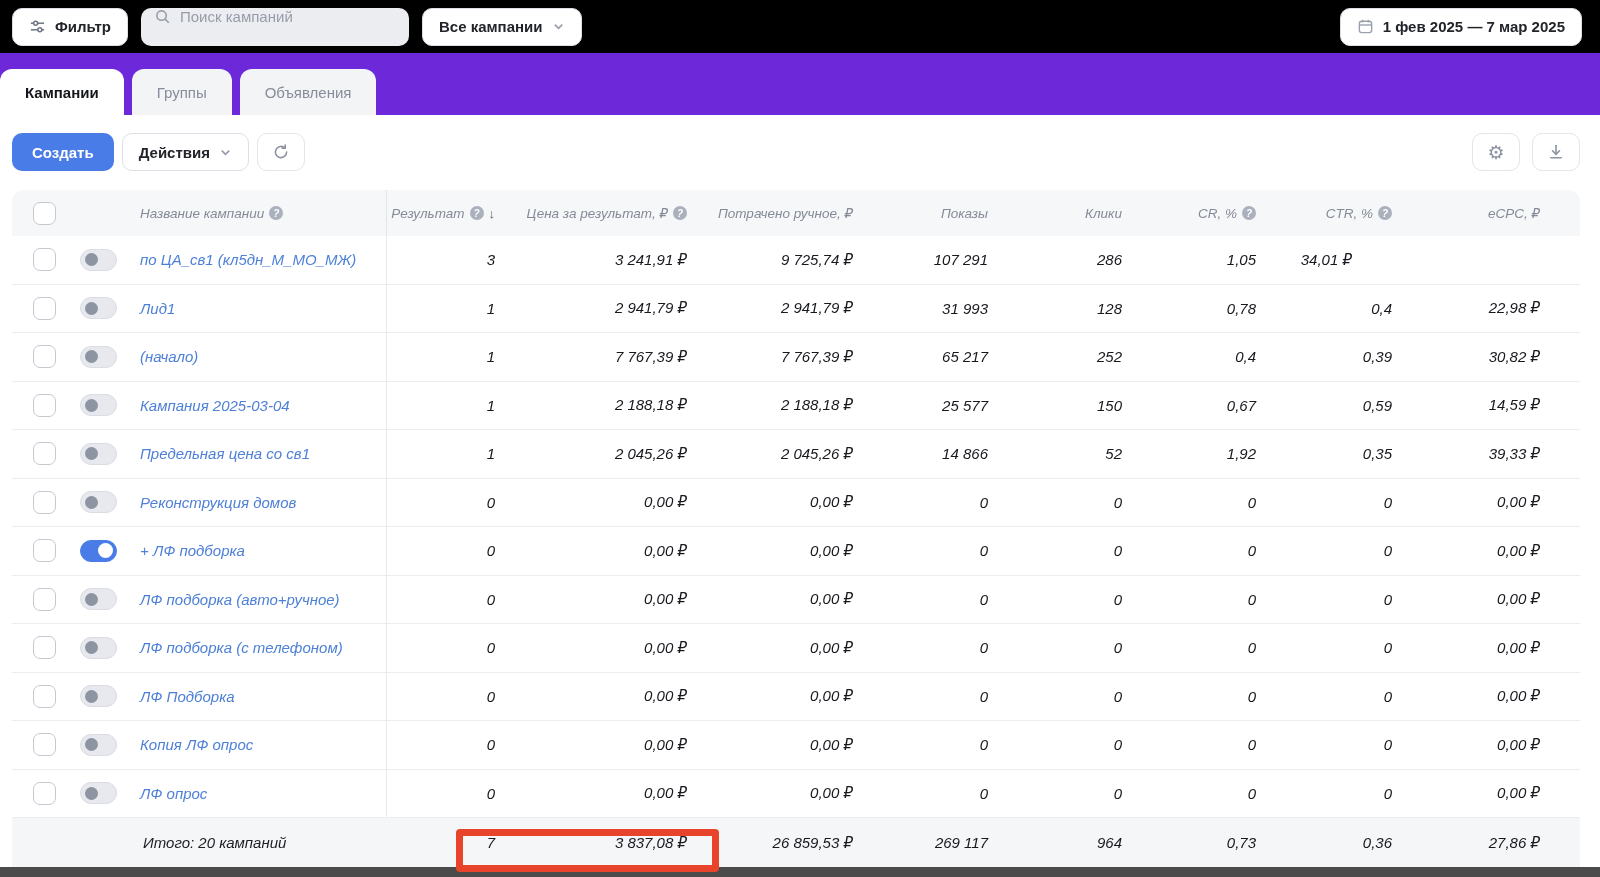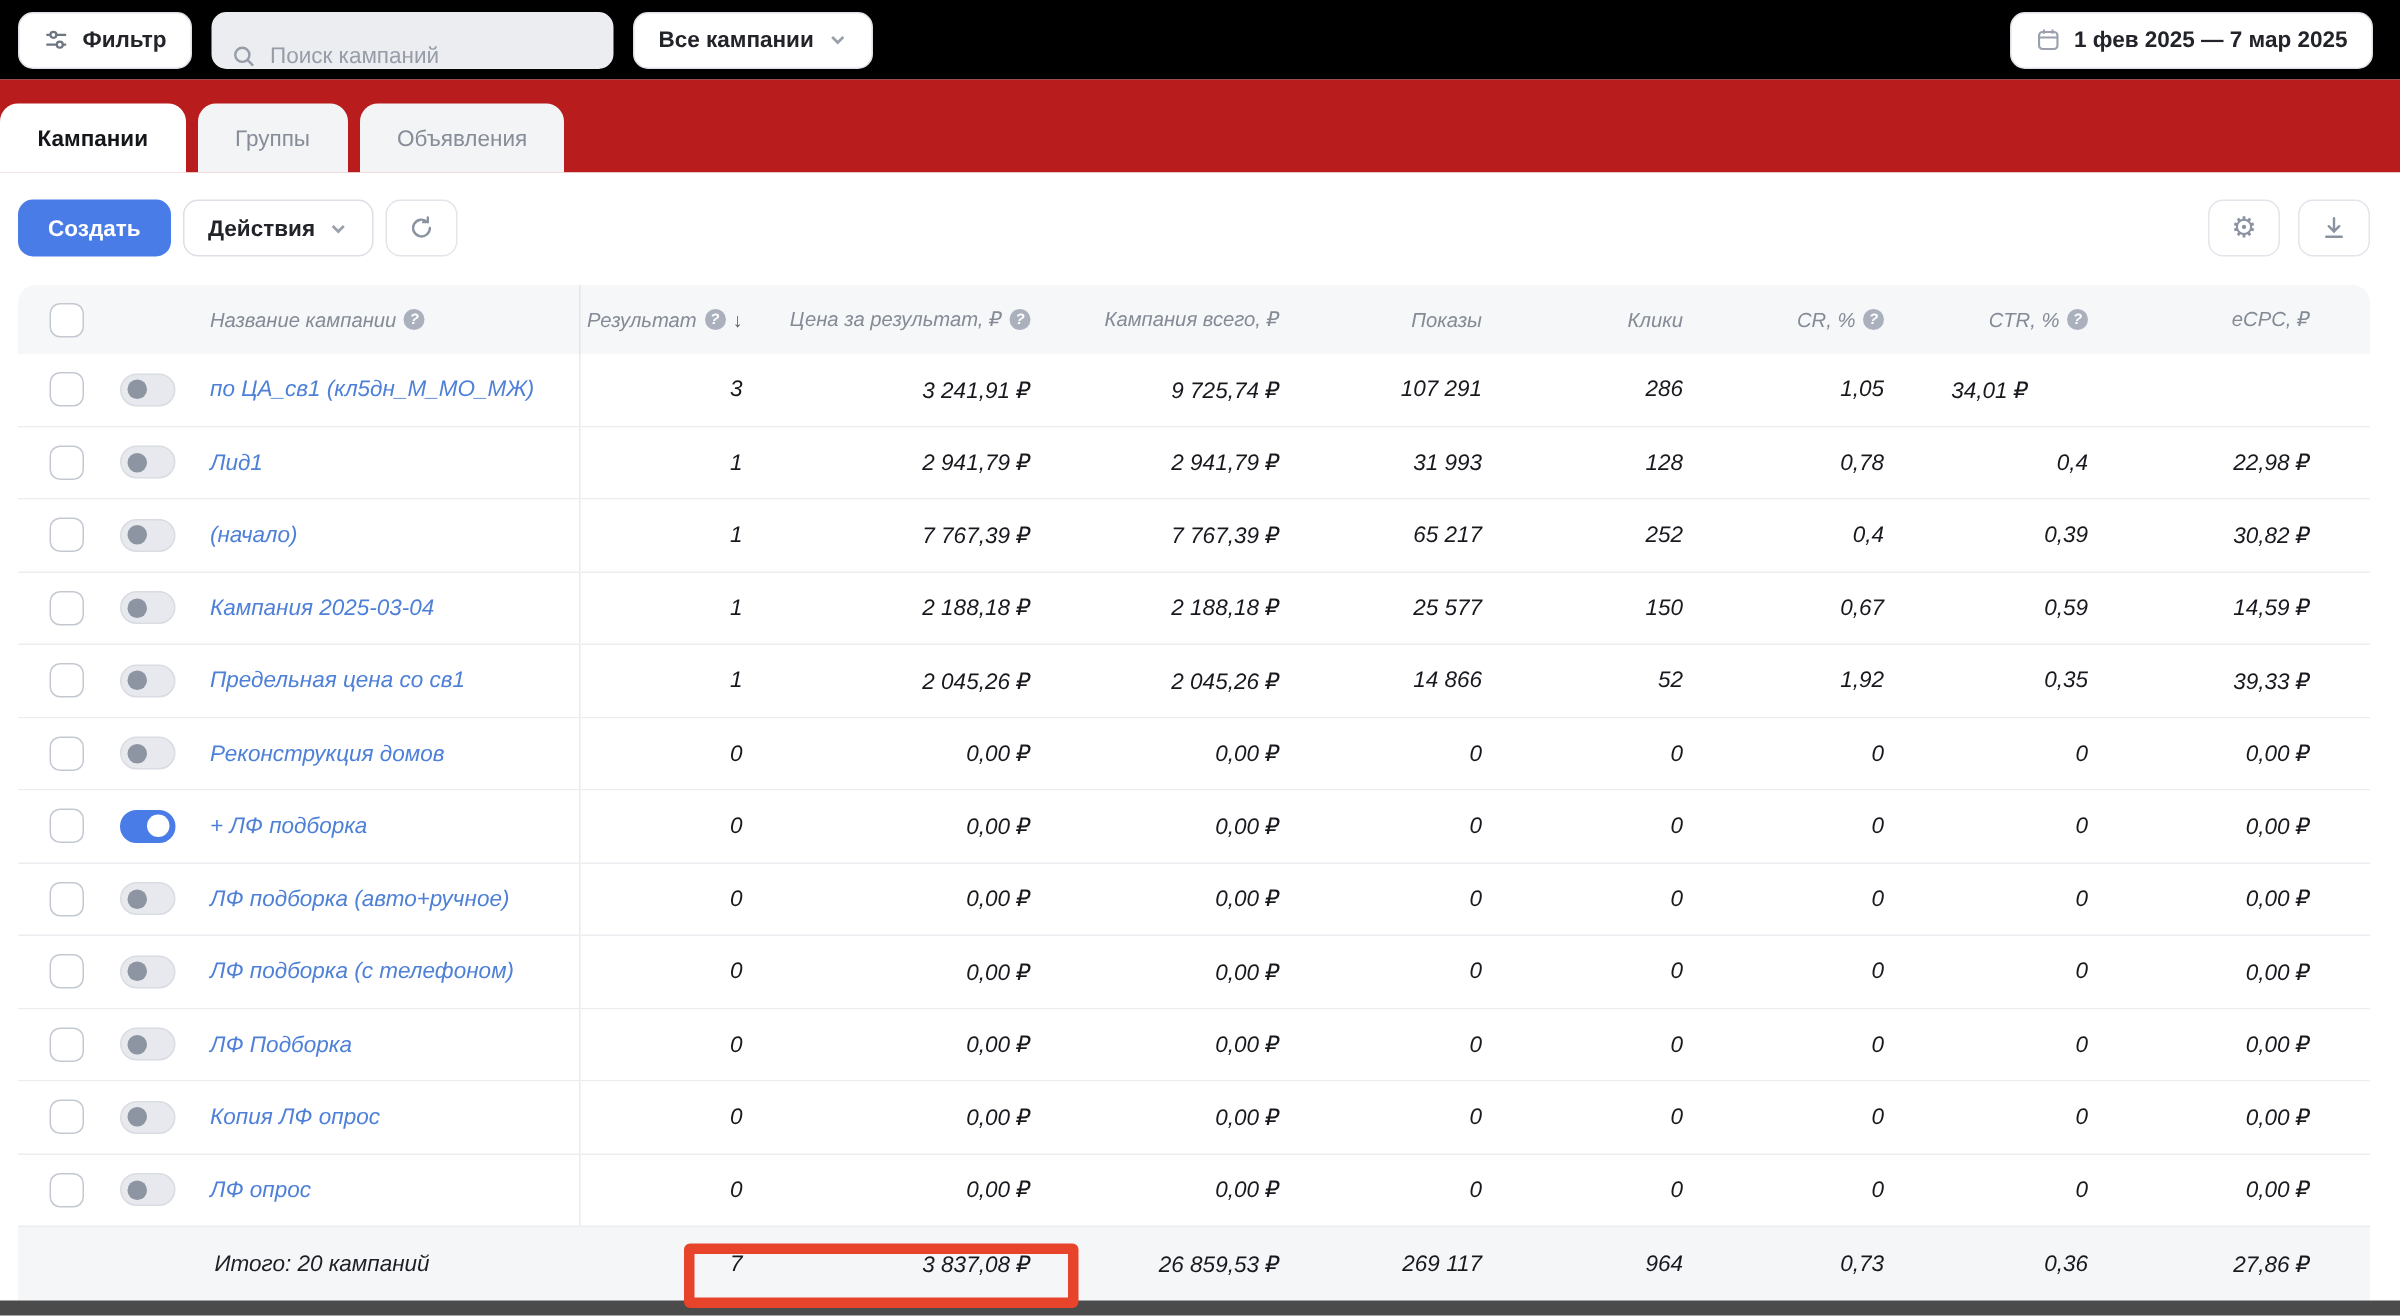"Поиск кампаний" .search-box { align-items: flex-end -> flex-start }
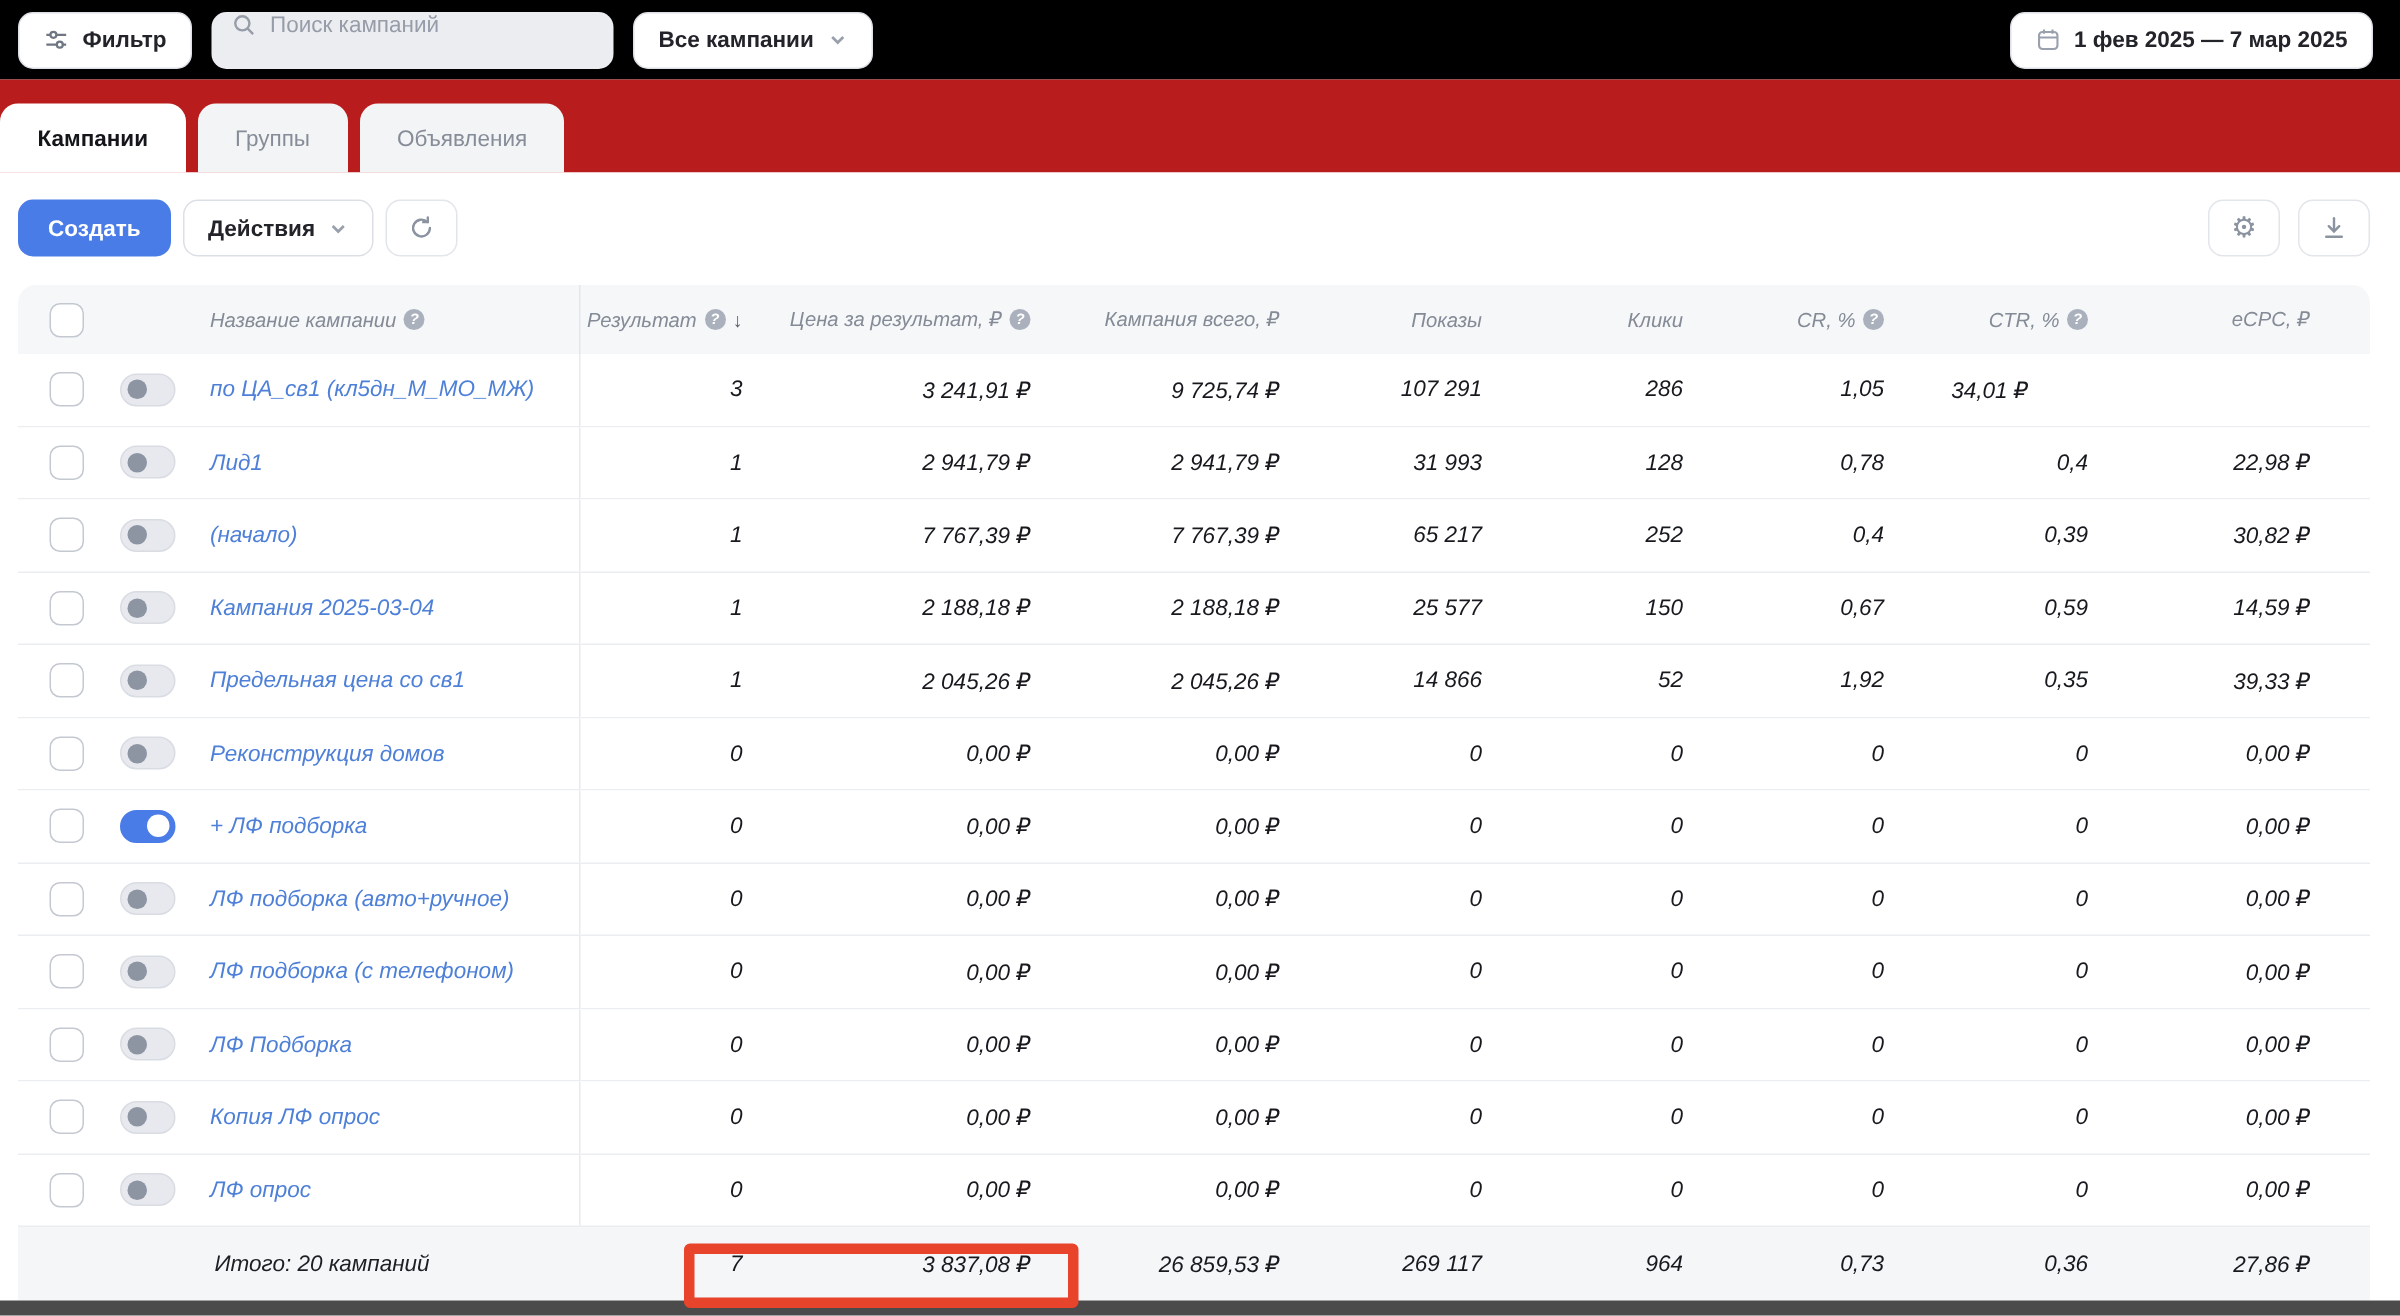"Кампании" .band { background: #b91c1c -> #6d28d9 }
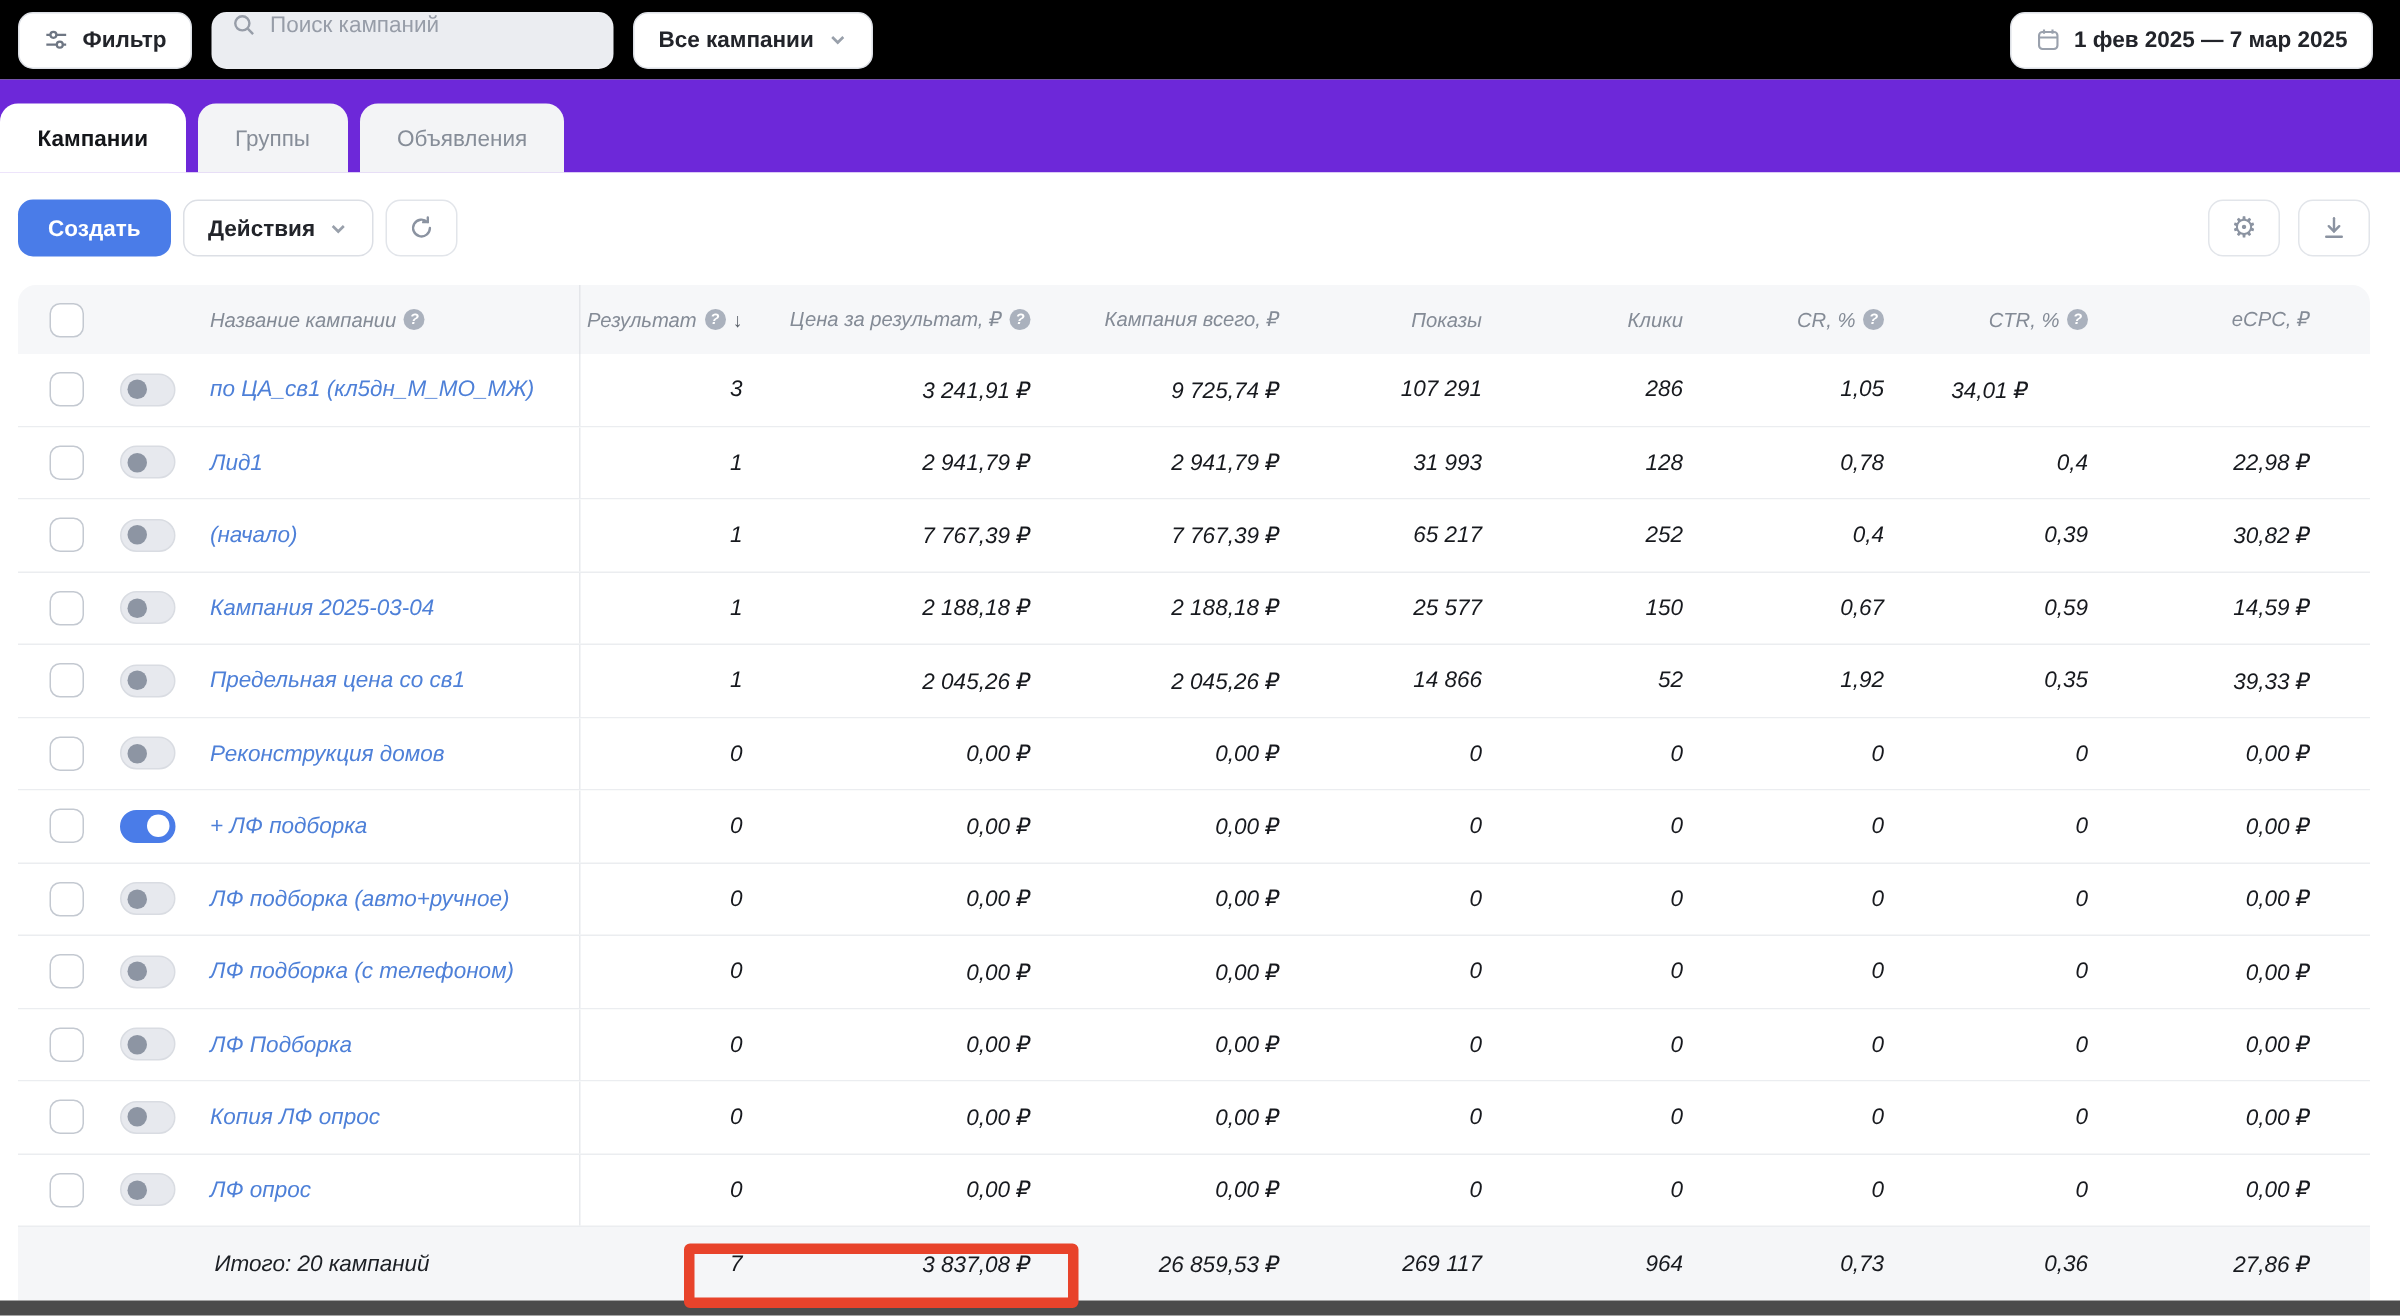"Кампания всего, ₽" span { text: Кампания всего -> Потрачено ручное }
